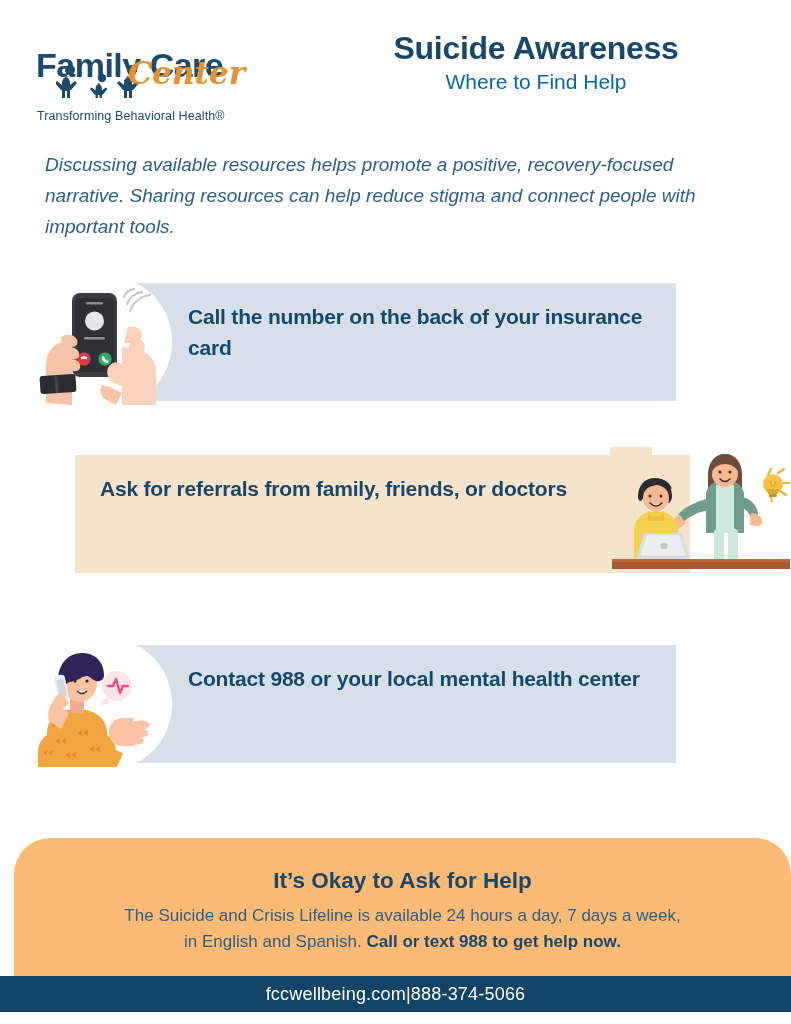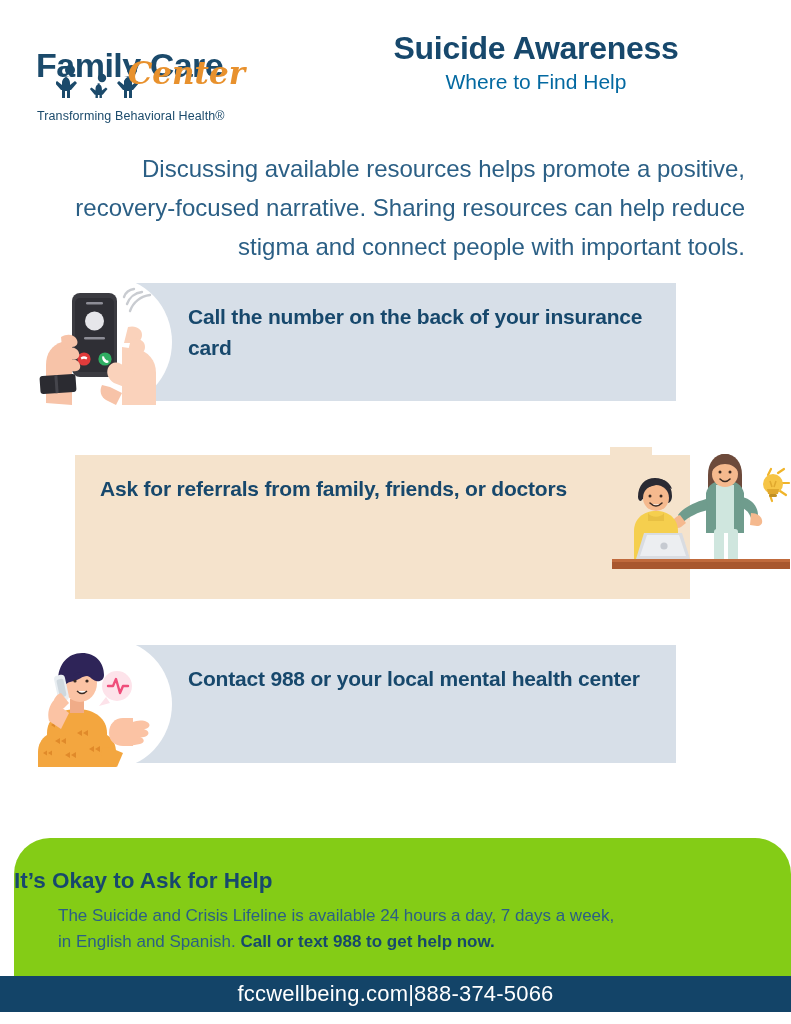"Discussing available resources helps" .intro { font-size: 24px -> 19px; font-style: none -> italic; text-align: right -> left }
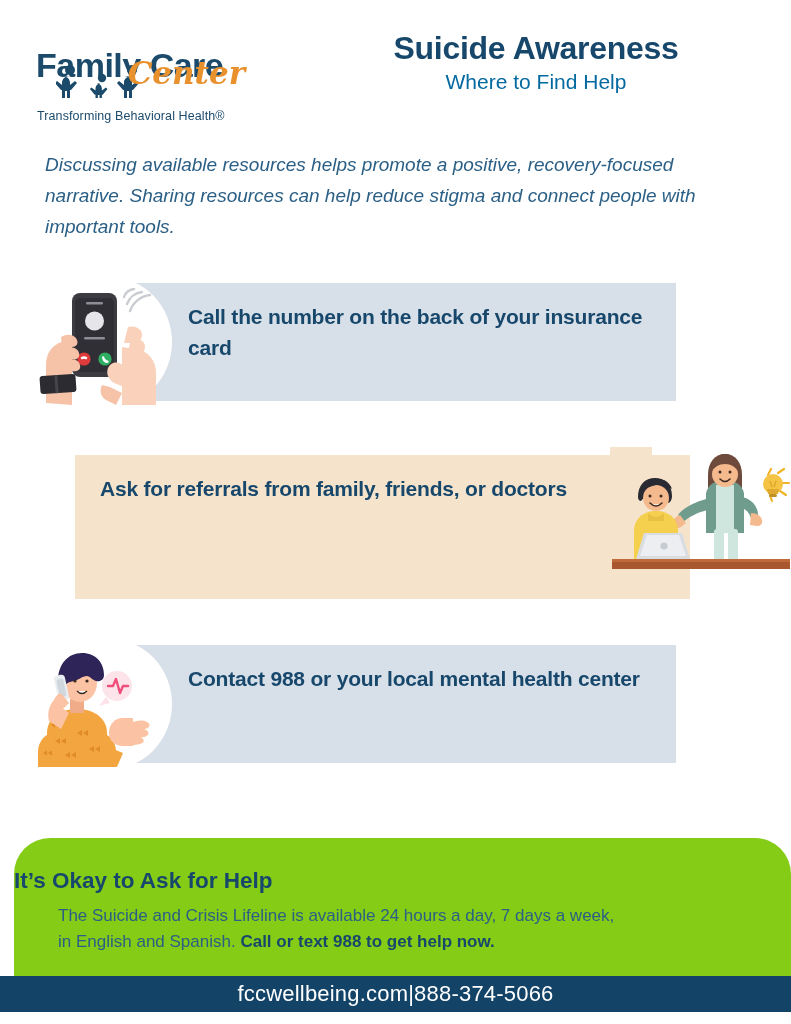"Ask for referrals from family," #card-2 { height: 144px -> 118px }
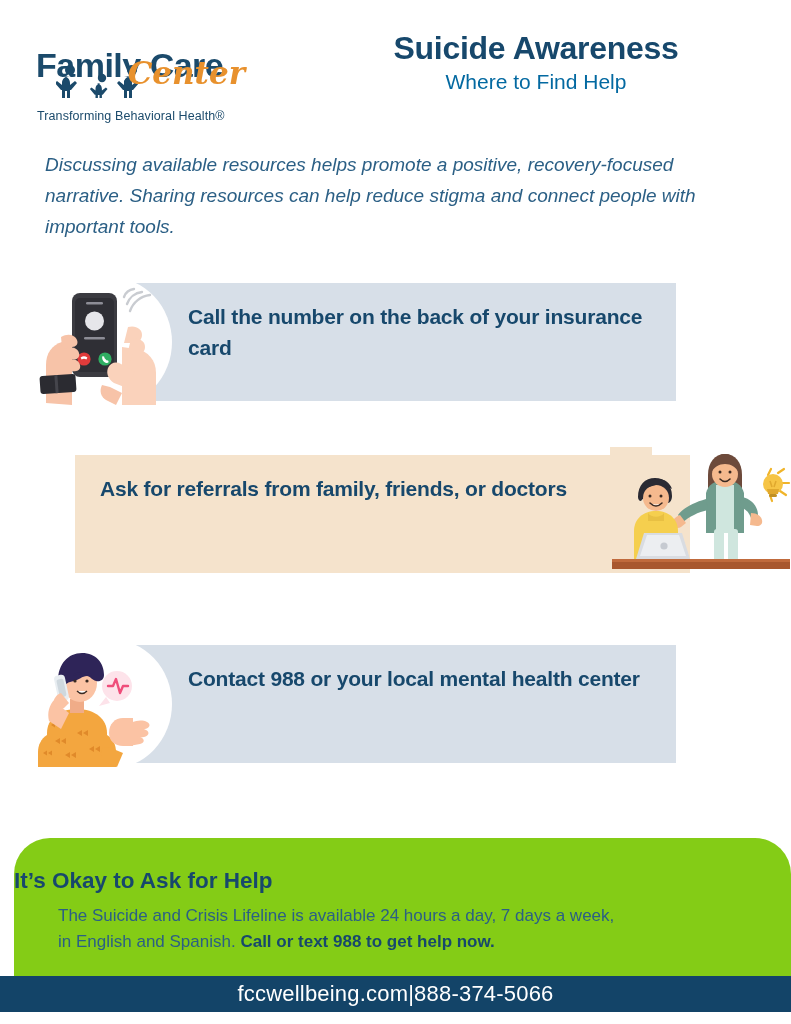"It’s Okay to Ask for" .callout { background: #84cc16 -> #fdba74; text-align: left -> center }
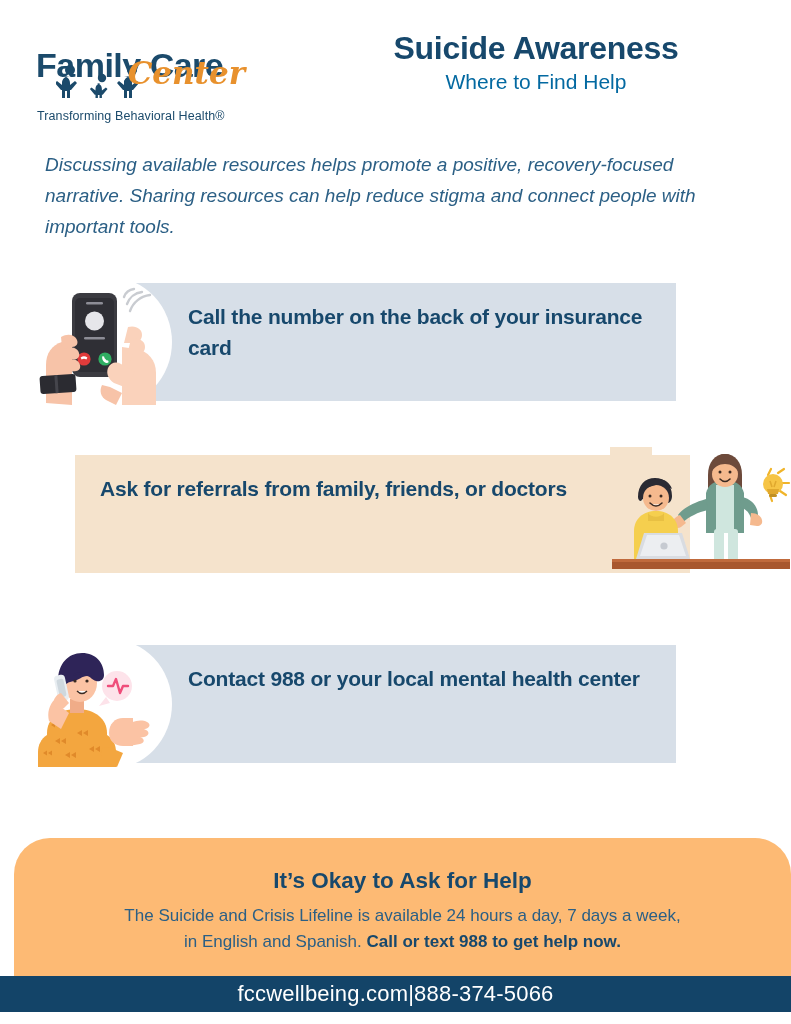"fccwellbeing.com" .footer { font-size: 22px -> 18px }
